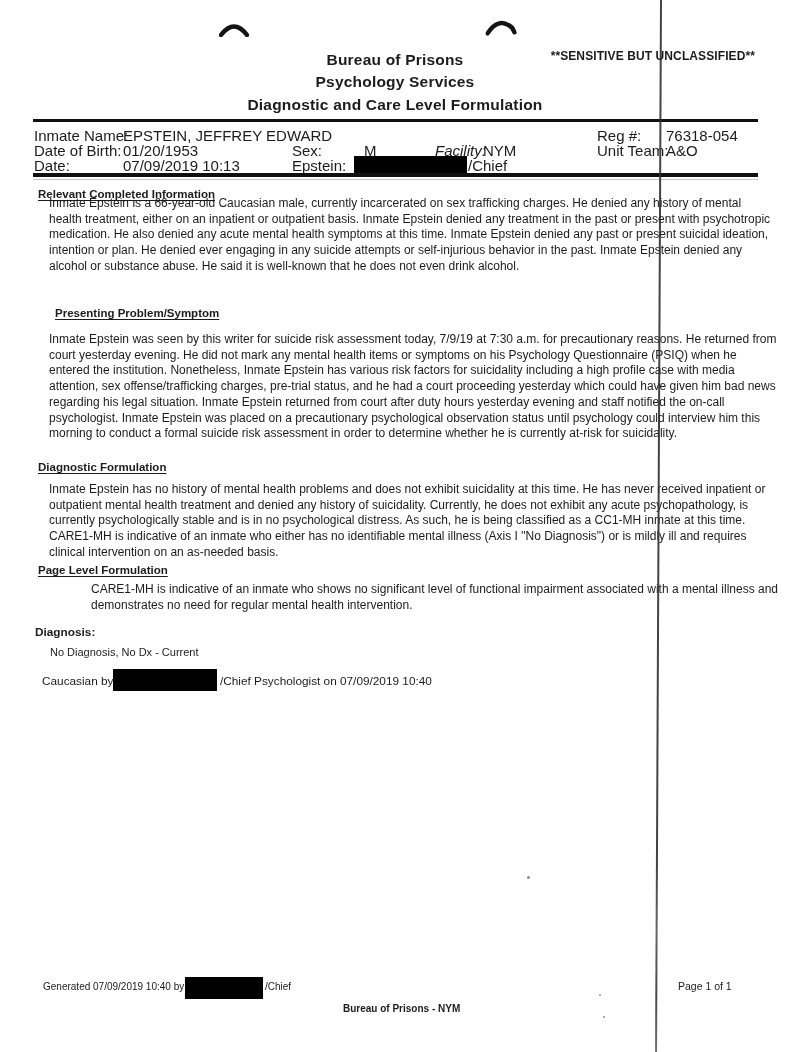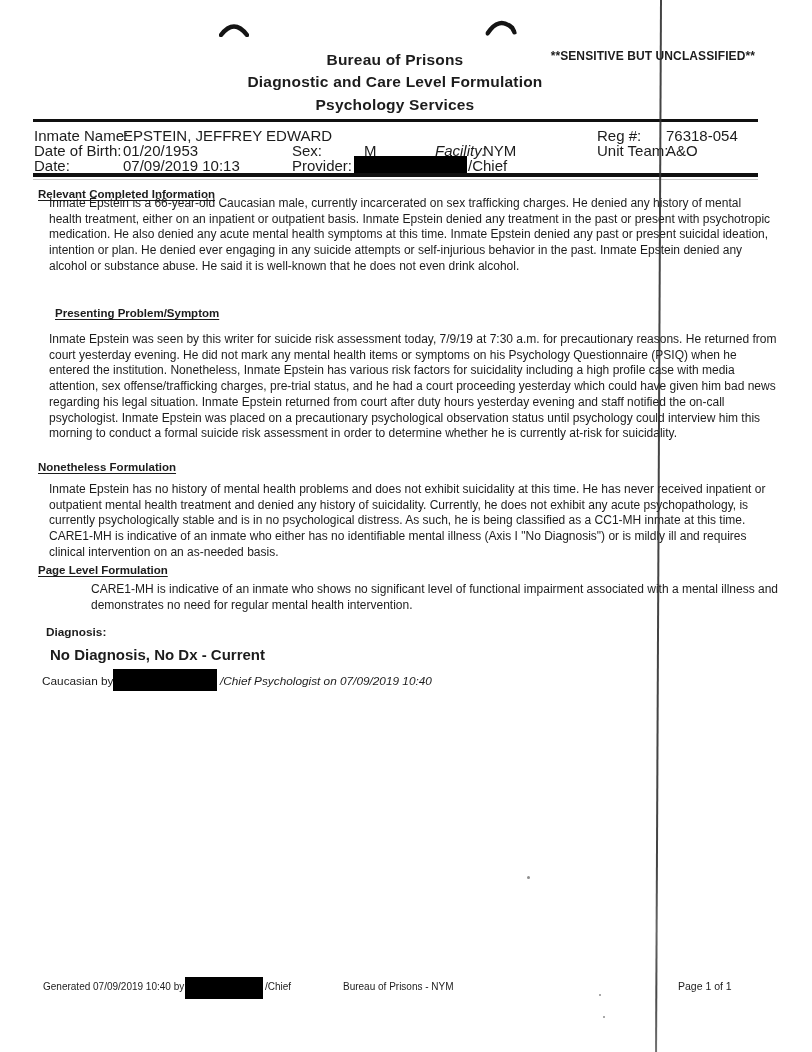"Diagnostic and Care Level Formulation" div.title-line { order: before "Psychology Services" -> after "Psychology Services" }
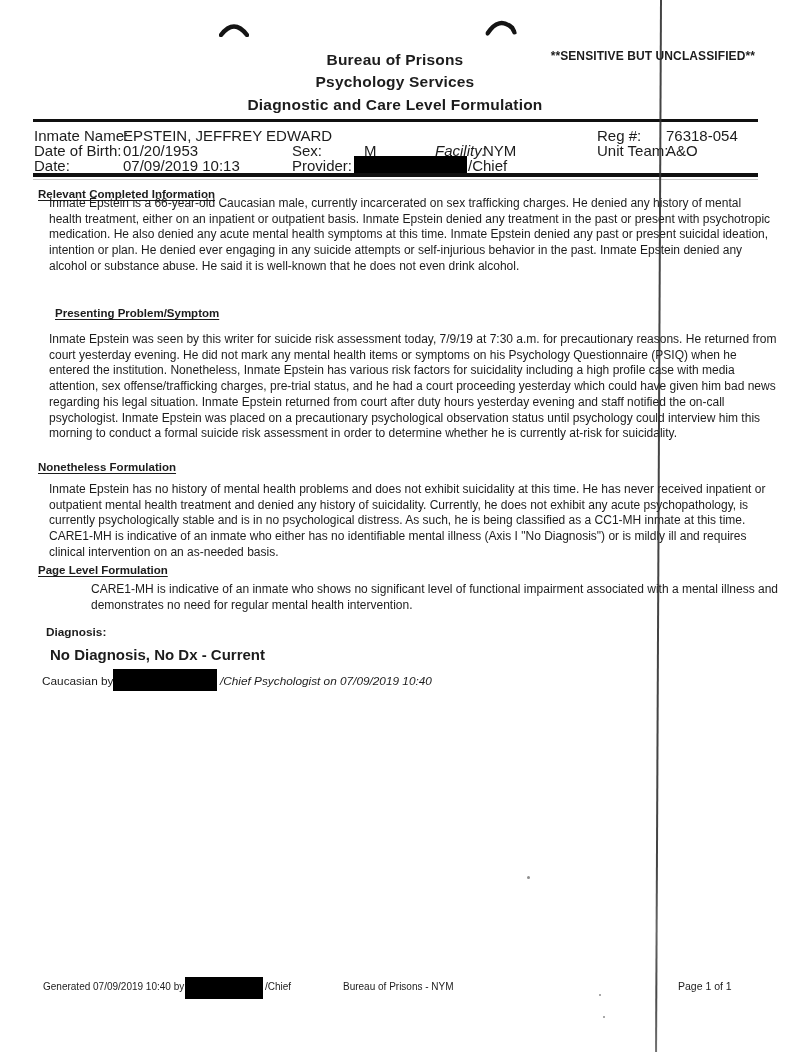"Provider:" span.r3 { text: Provider -> Epstein }
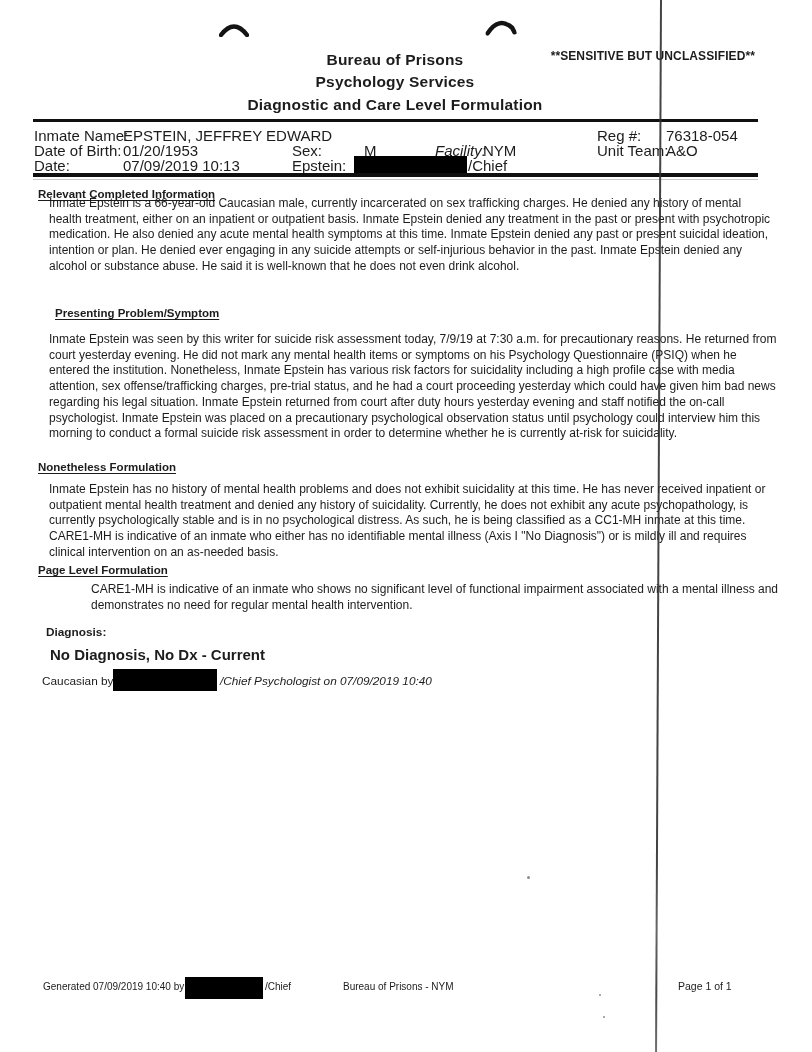"Nonetheless Formulation" div.sec-heading { text: Nonetheless -> Diagnostic }
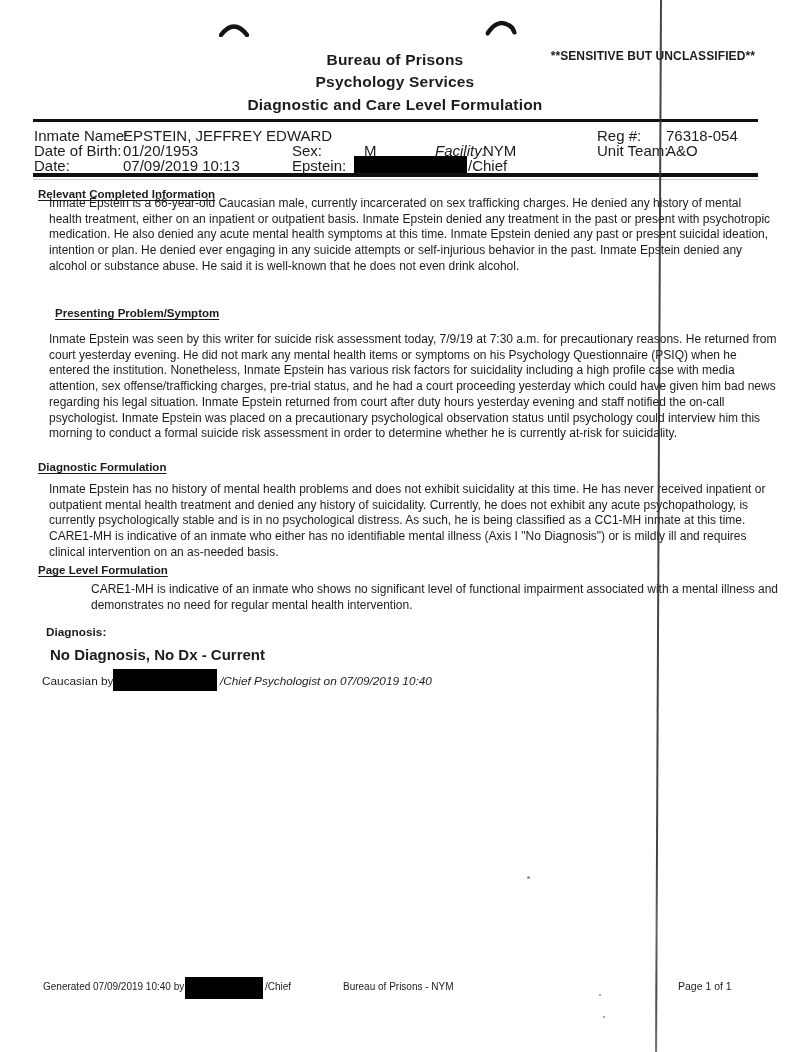"Diagnosis:" .diagnosis-label { left: 46px -> 35px }
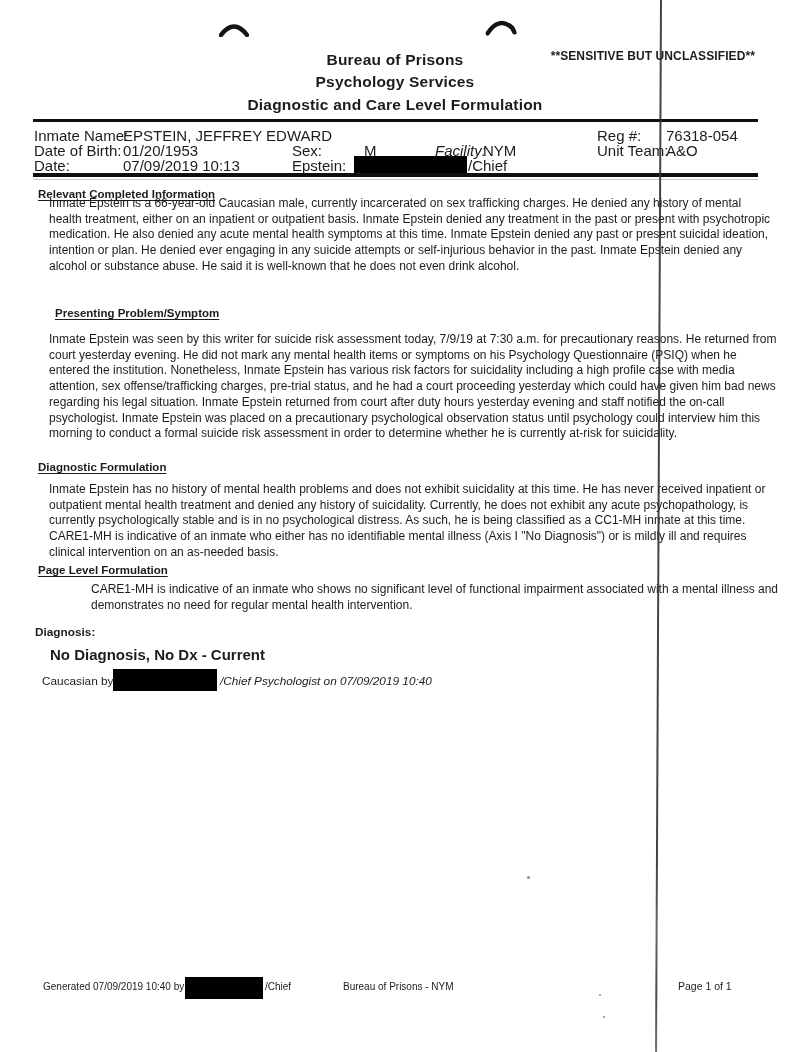"No Diagnosis, No Dx -" .diagnosis-value { font-size: 15px -> 11px; font-weight: bold -> none }
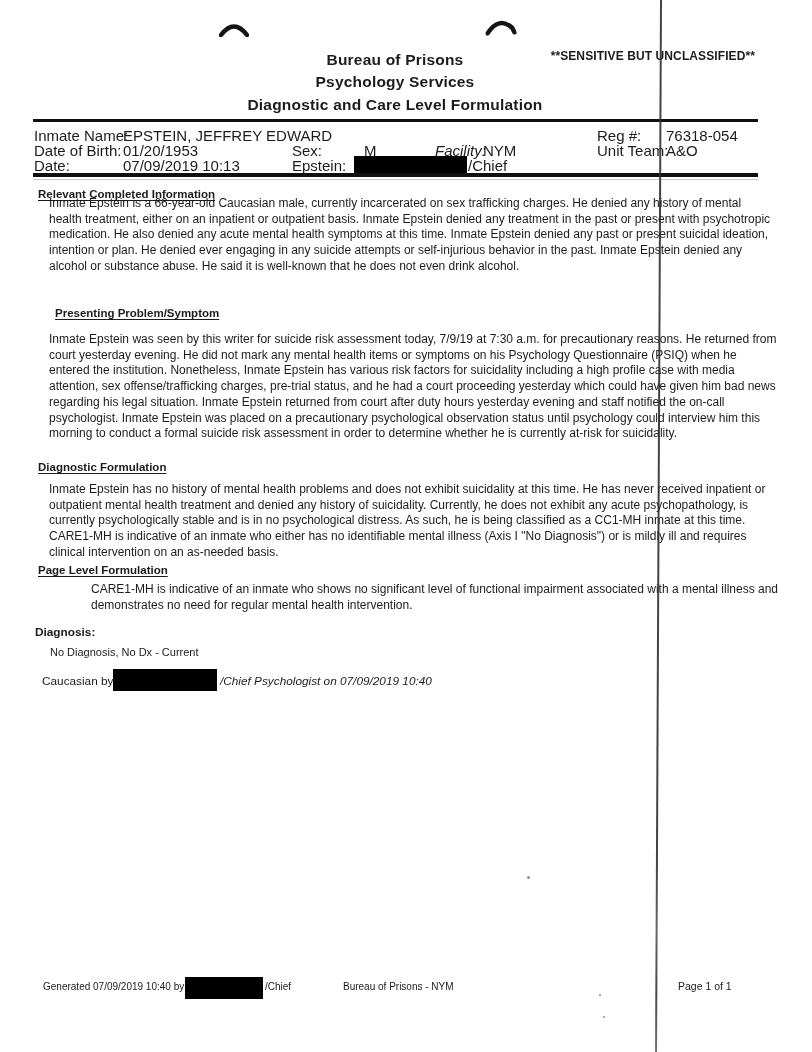"/Chief Psychologist on 07/09/2019 10:40" .completed-suffix { font-style: italic -> none }
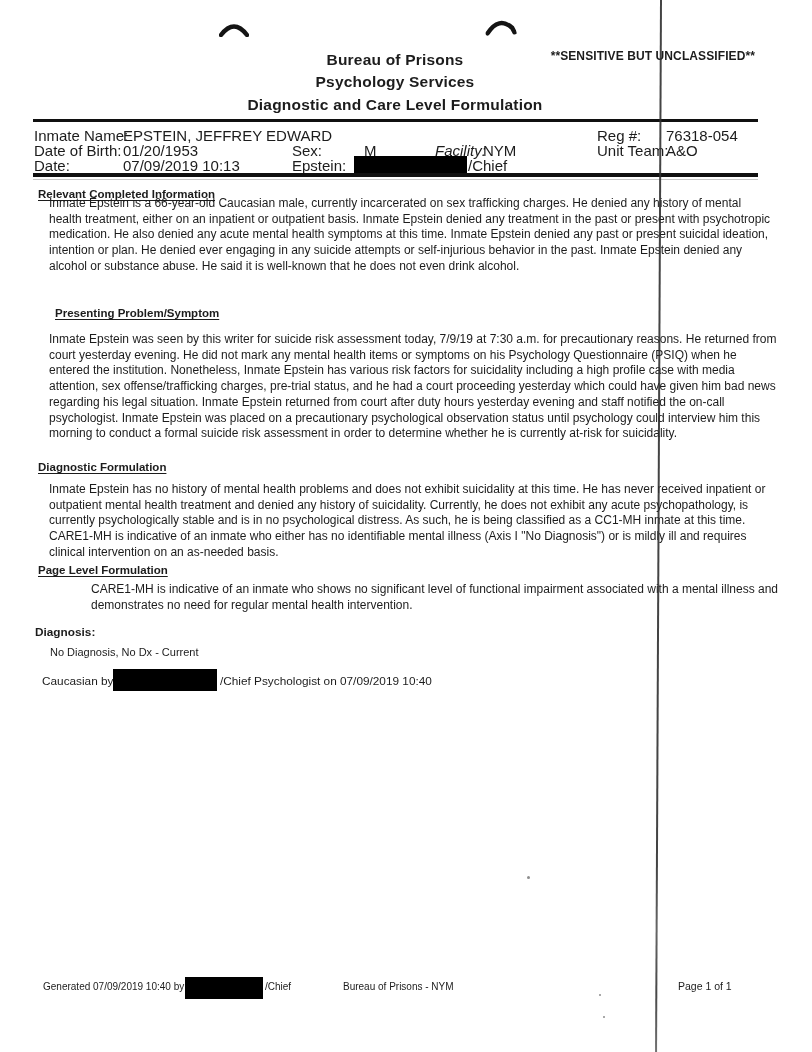"Bureau of Prisons - NYM" .footer-center { font-weight: none -> bold; top: 981px -> 1003px }
